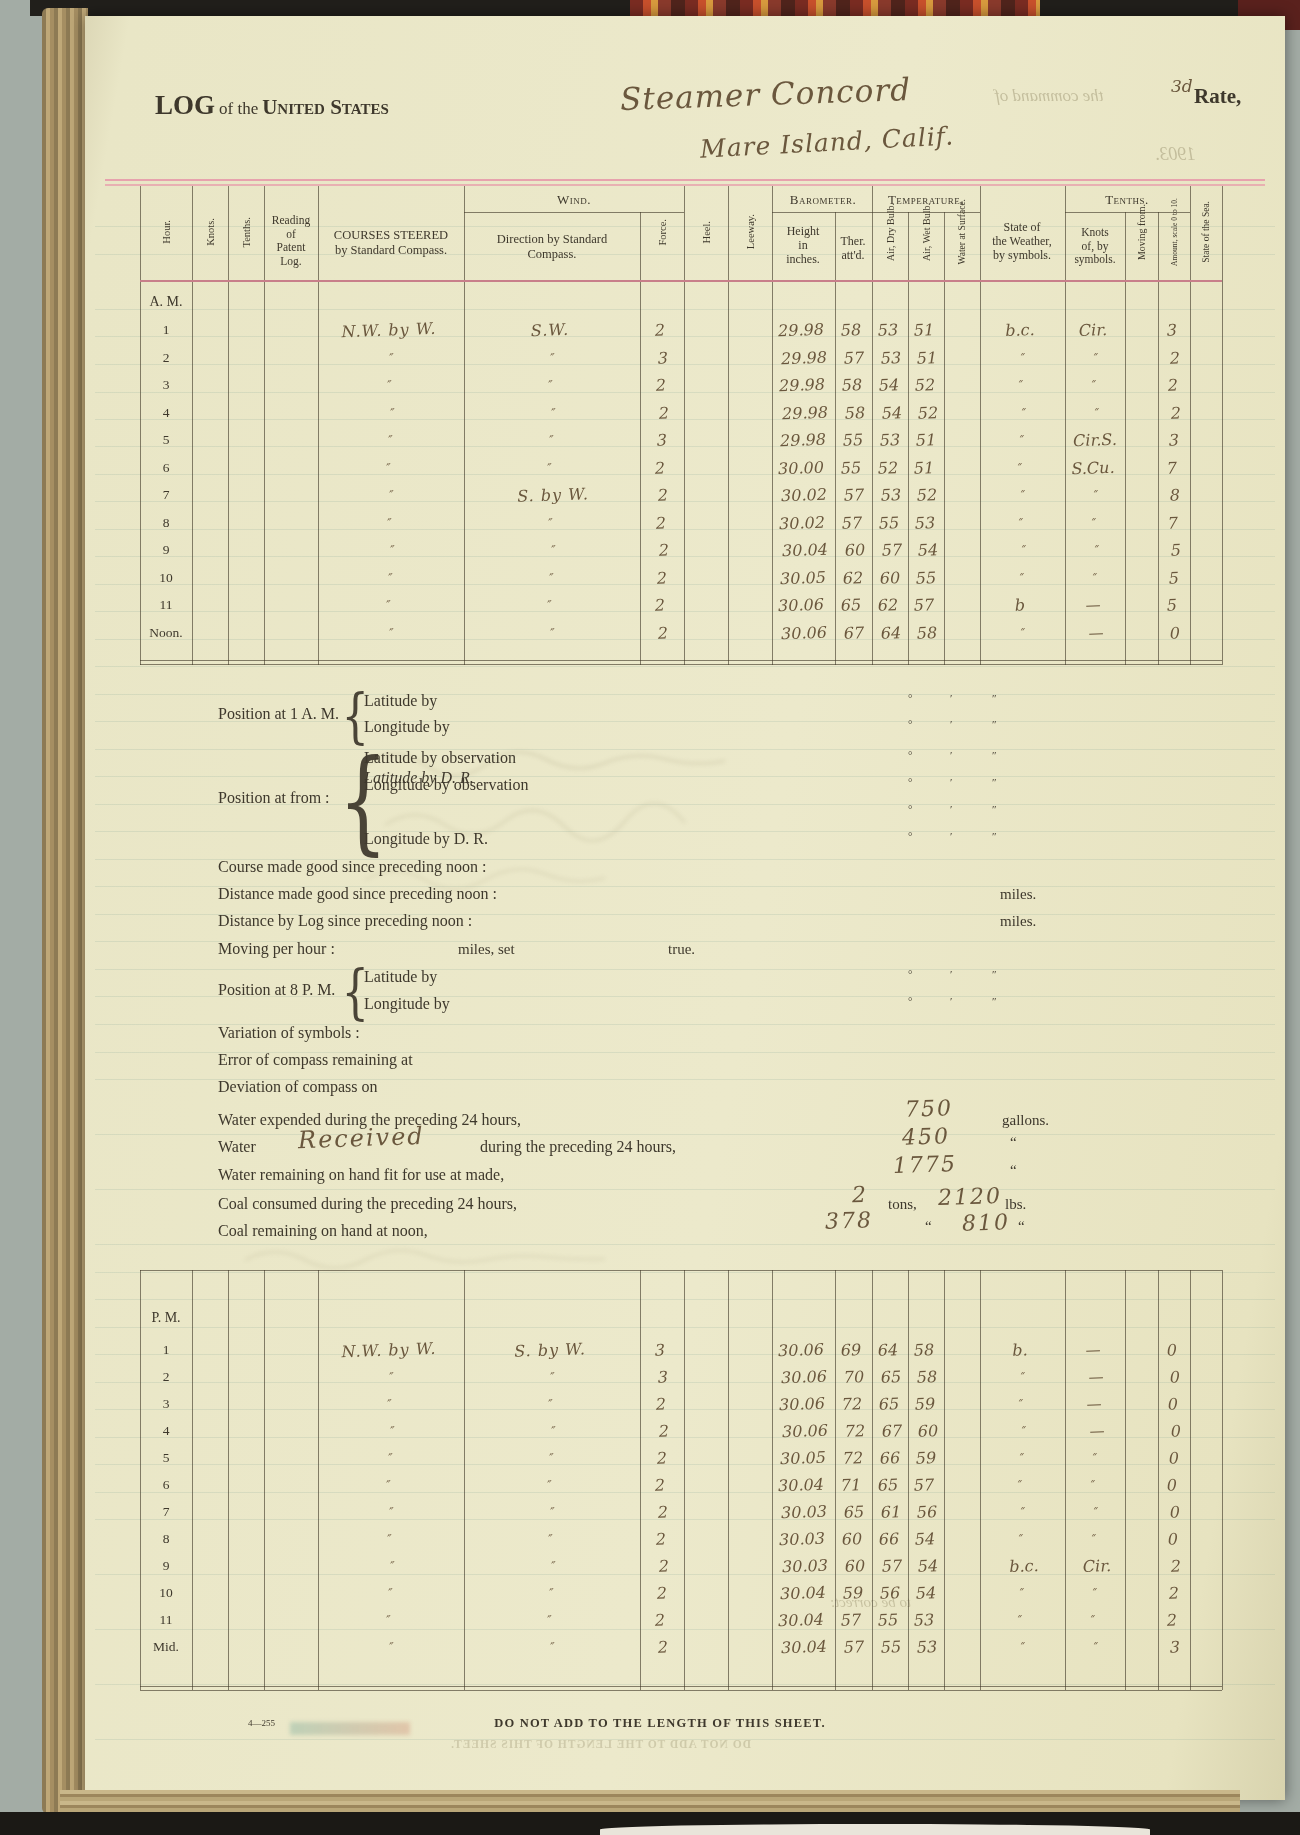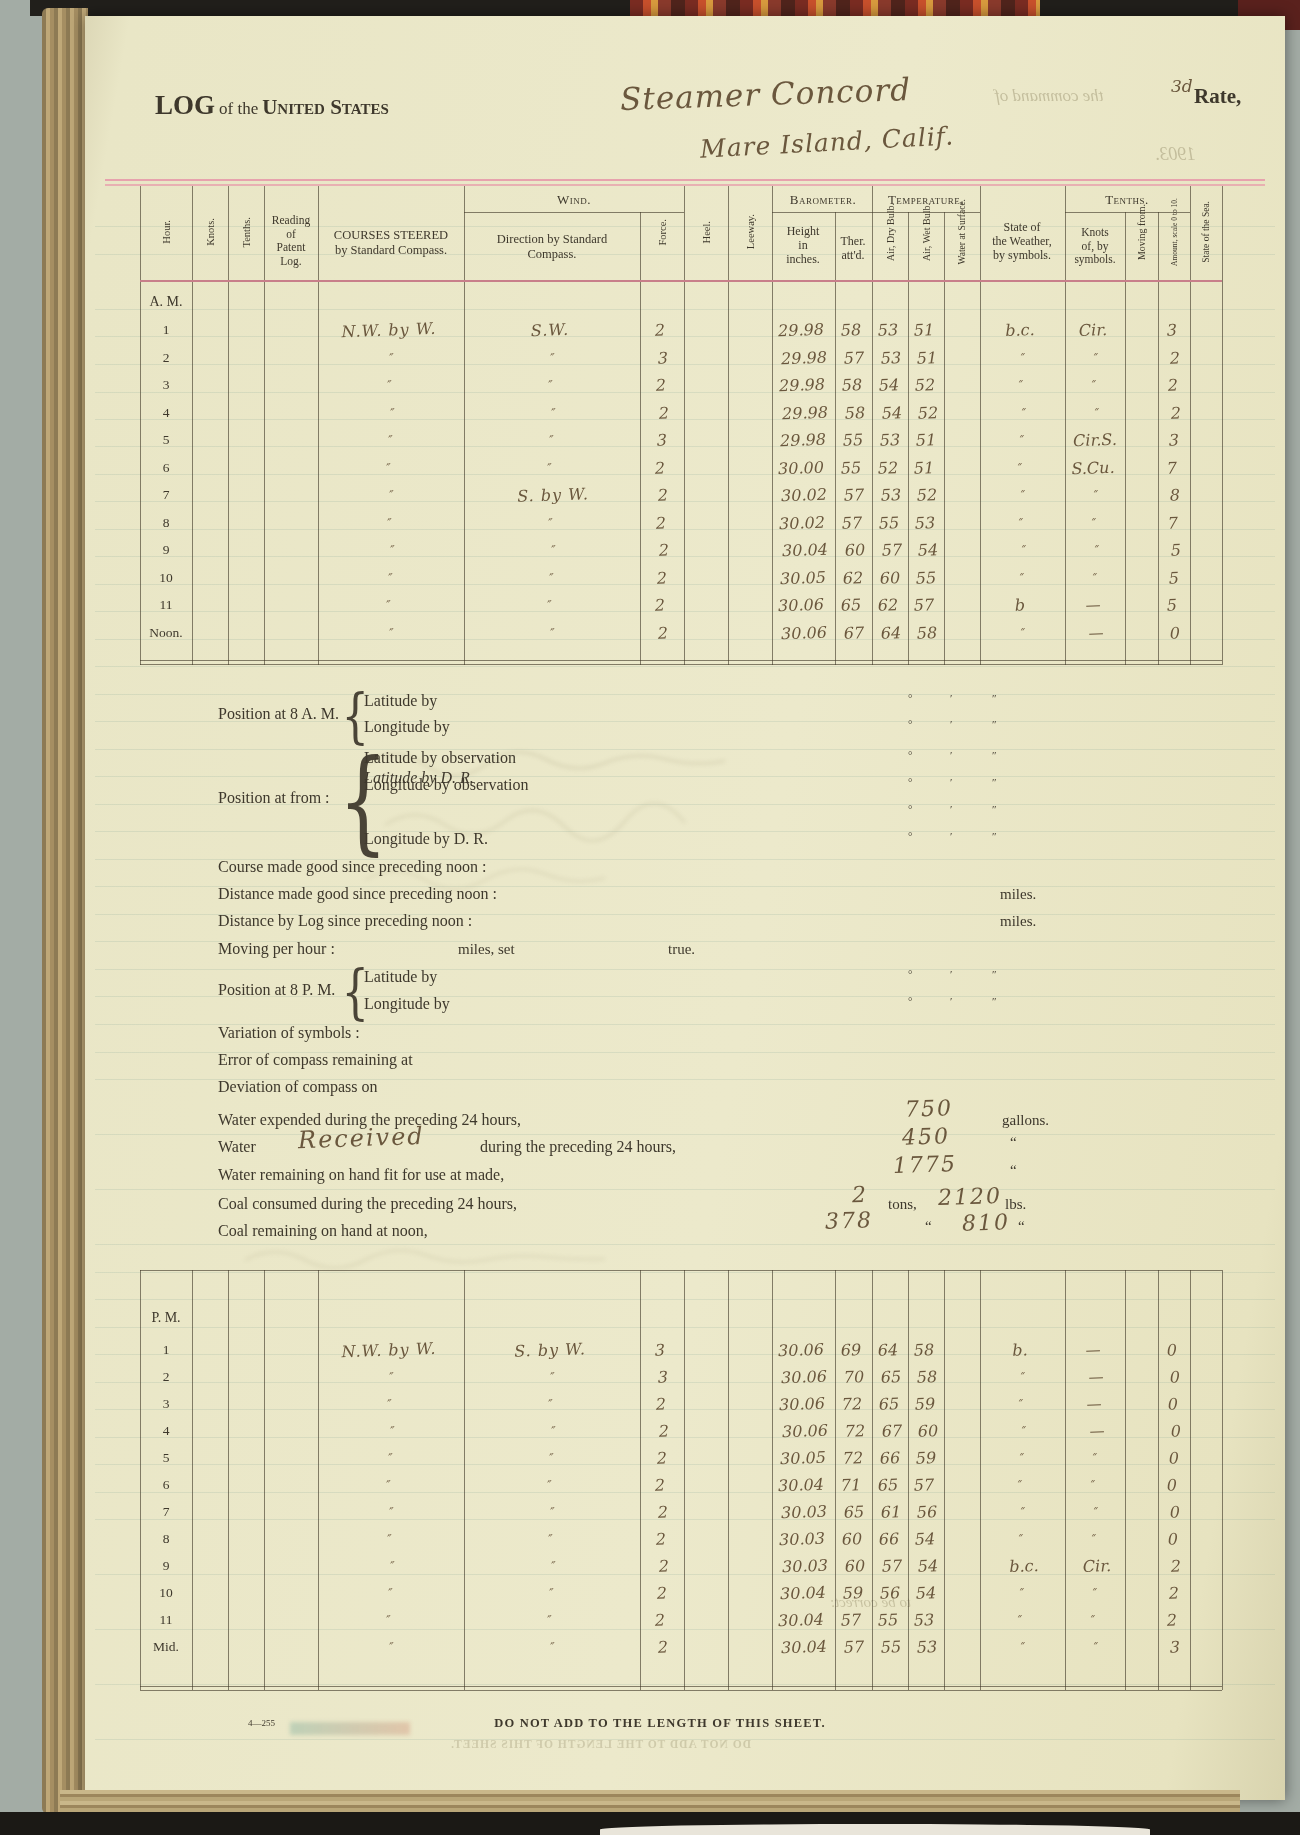"Position at 8 A. M." div.sline { text: 8 -> 1 }
